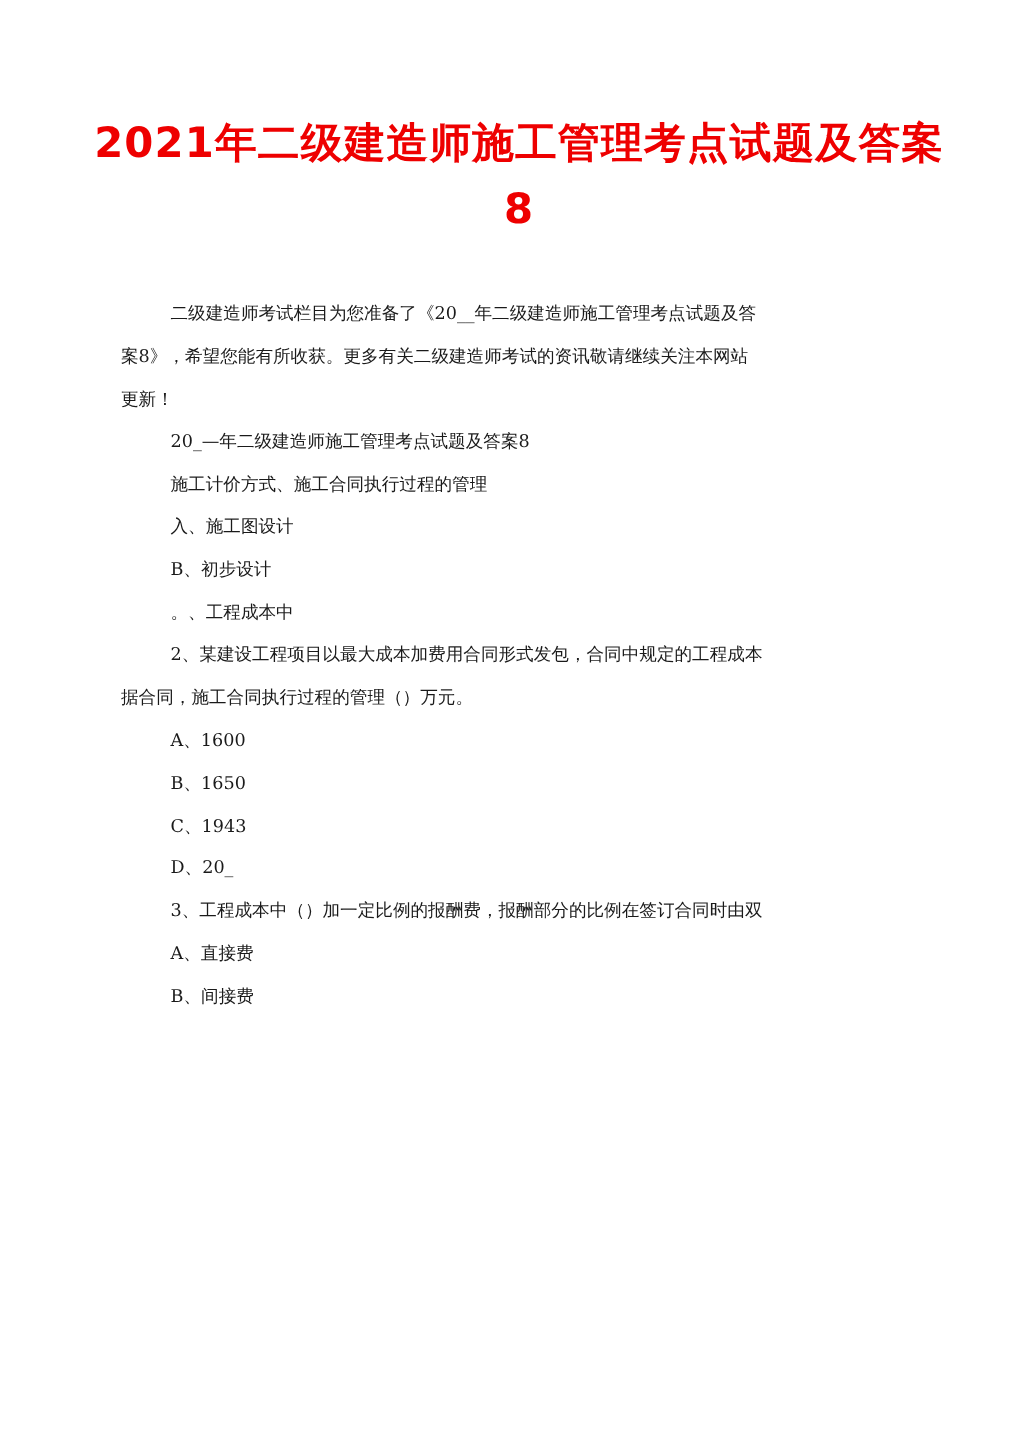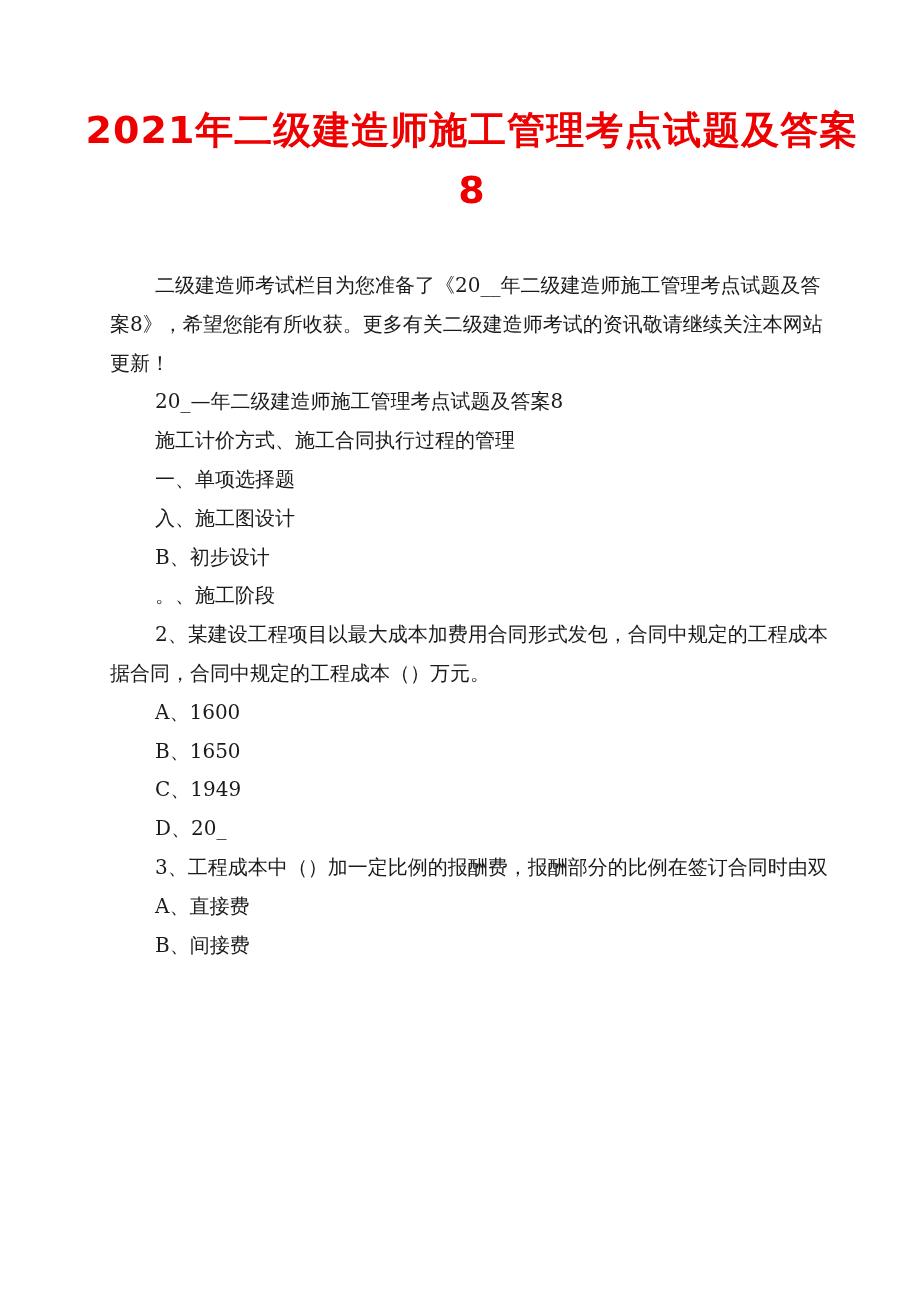"二级建造师考试栏目为您准备了《20__年二级建造师施工管理考点试题及答" .doc-body { font-size: 20px -> 16px }
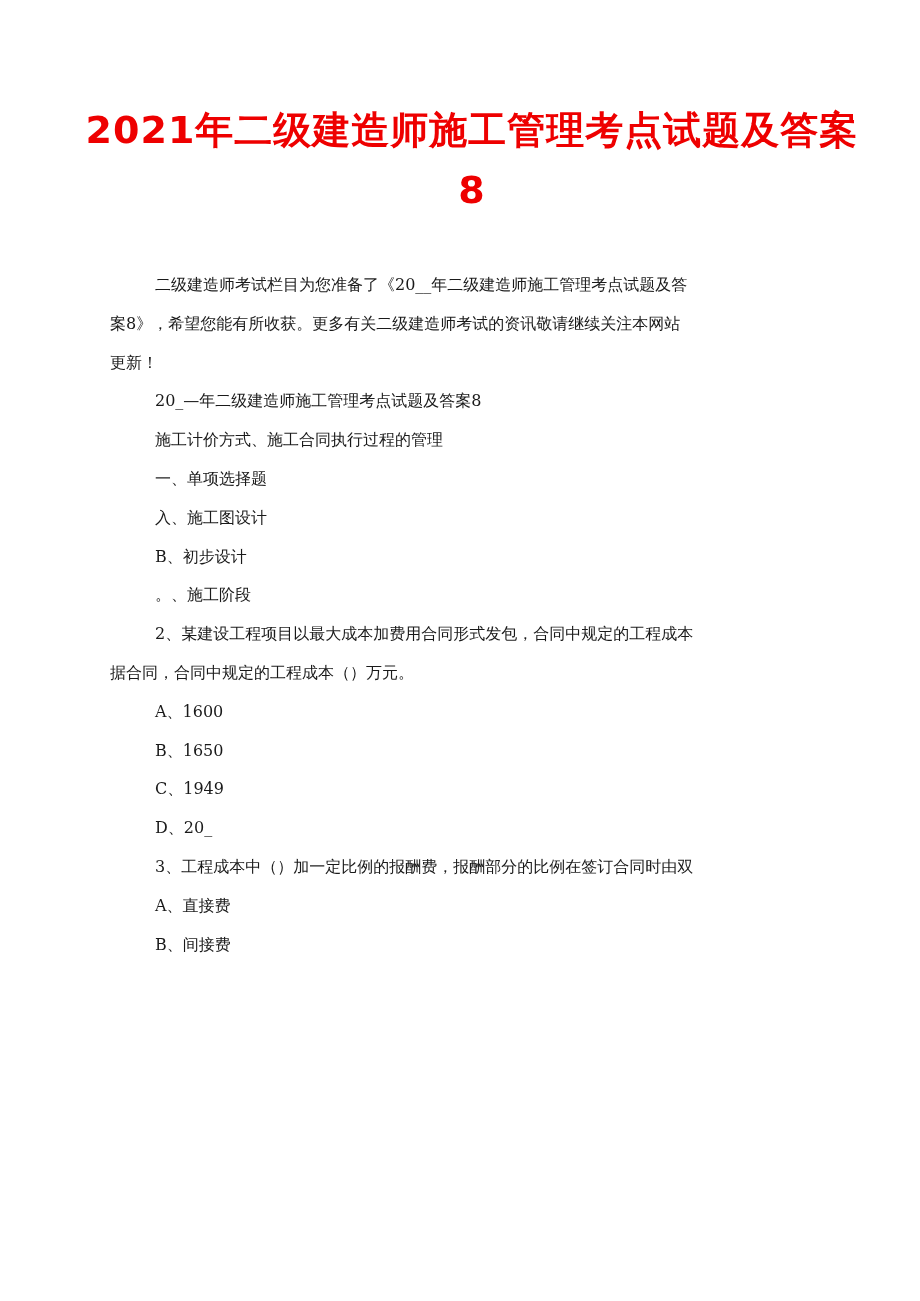"一、单项选择题" div.line { html: <div>一、单项选择题</div> -> none }
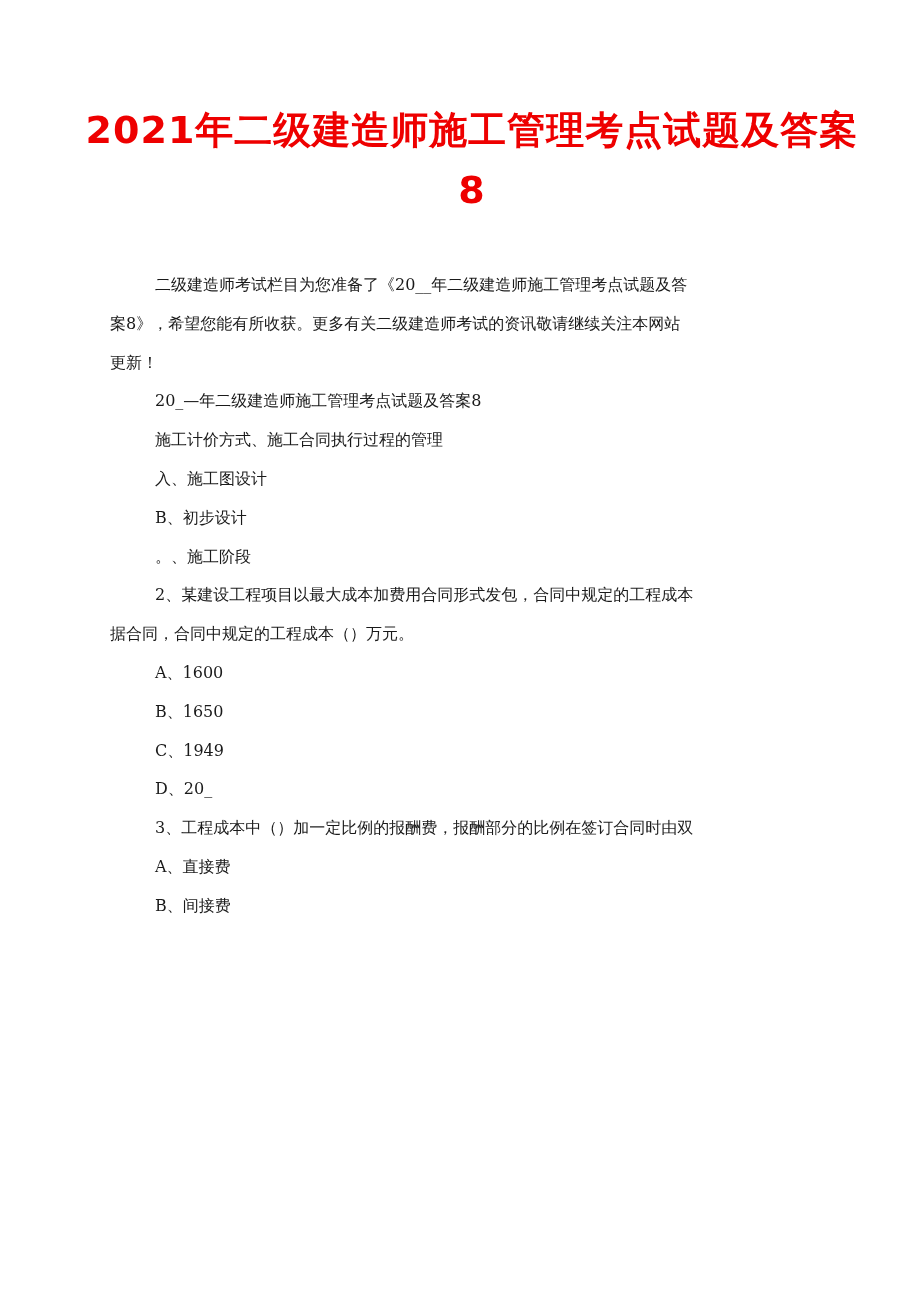"。、施工阶段" div.line { text: 施工阶段 -> 工程成本中 }
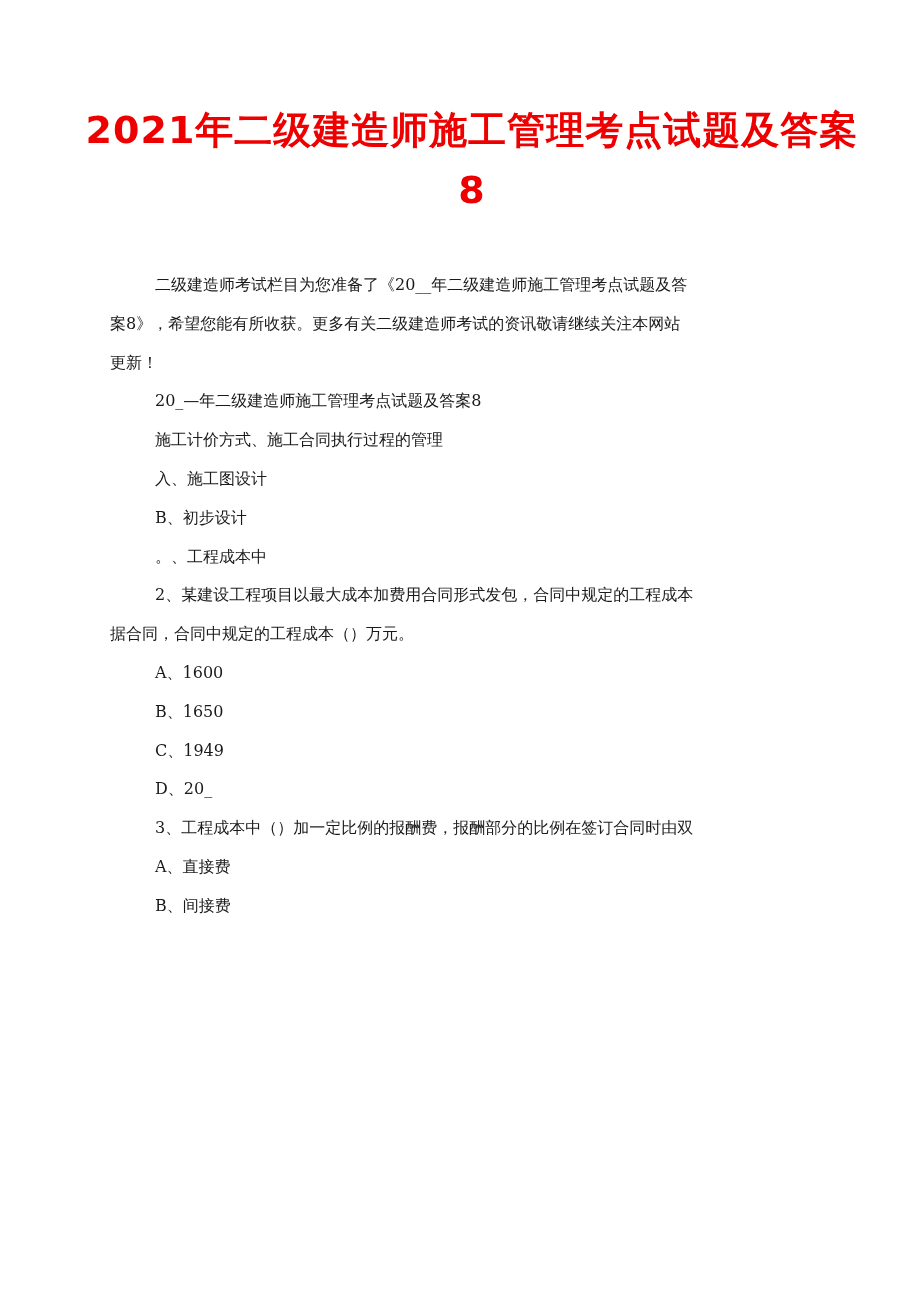"据合同，合同中规定的工程成本（）万元。" div.line { text: 合同中规定的工程成本 -> 施工合同执行过程的管理 }
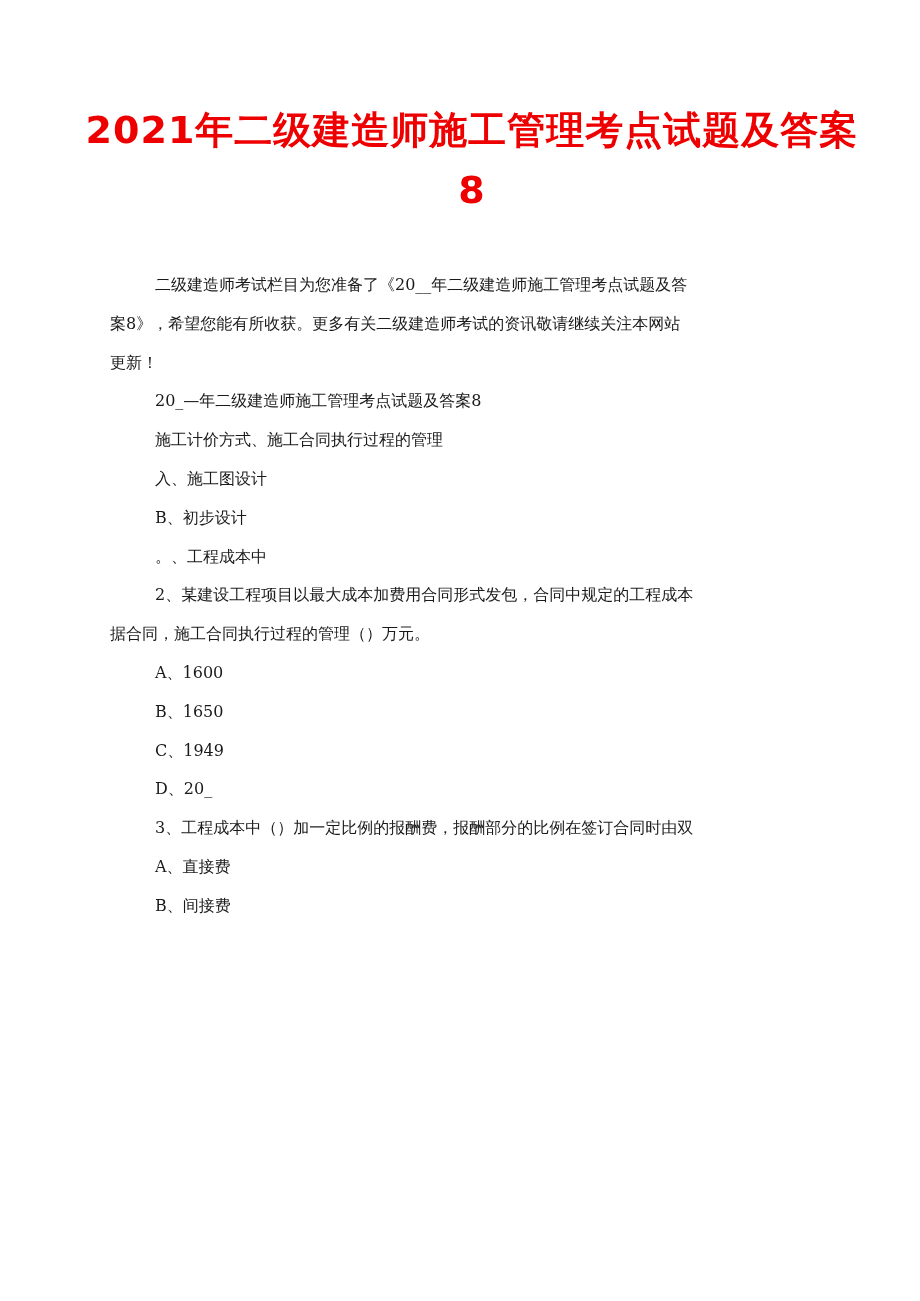"C、1949" div.line { text: 1949 -> 1943 }
